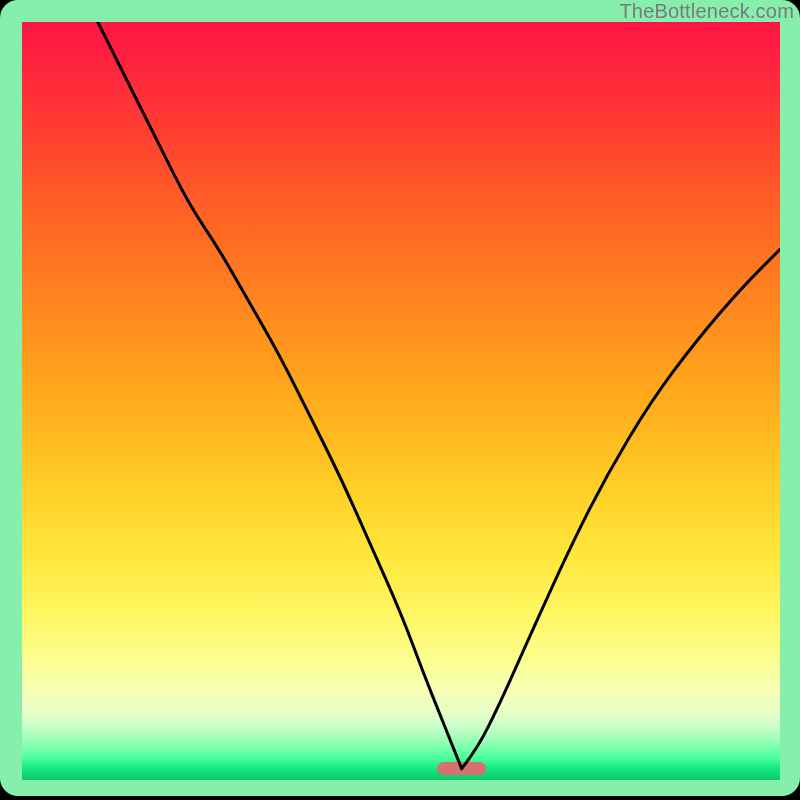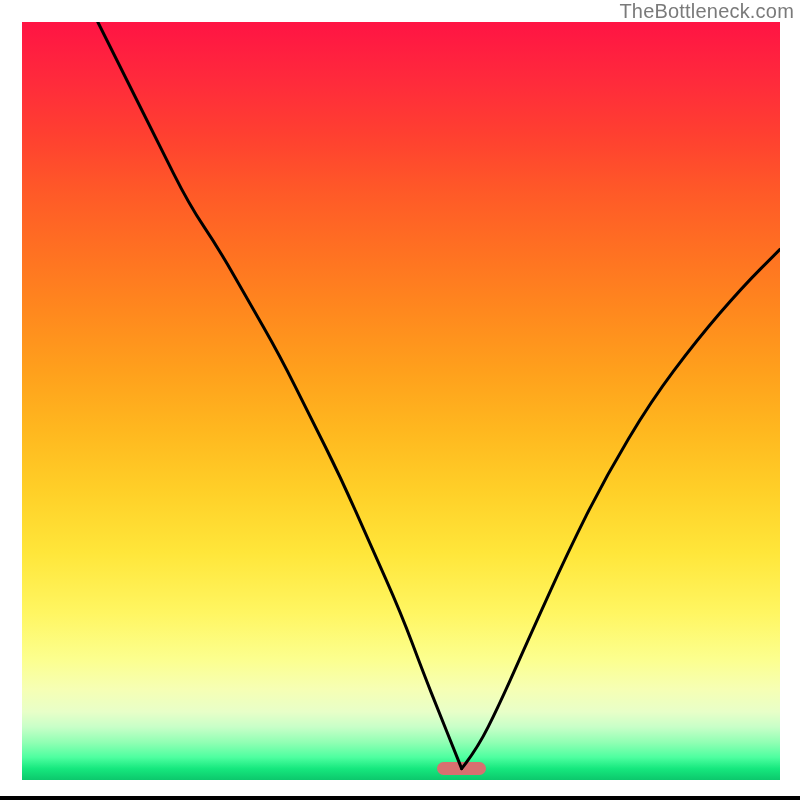"TheBottleneck.com" .frame { background: #ffffff -> #86efac; border-radius: none -> 18px }
